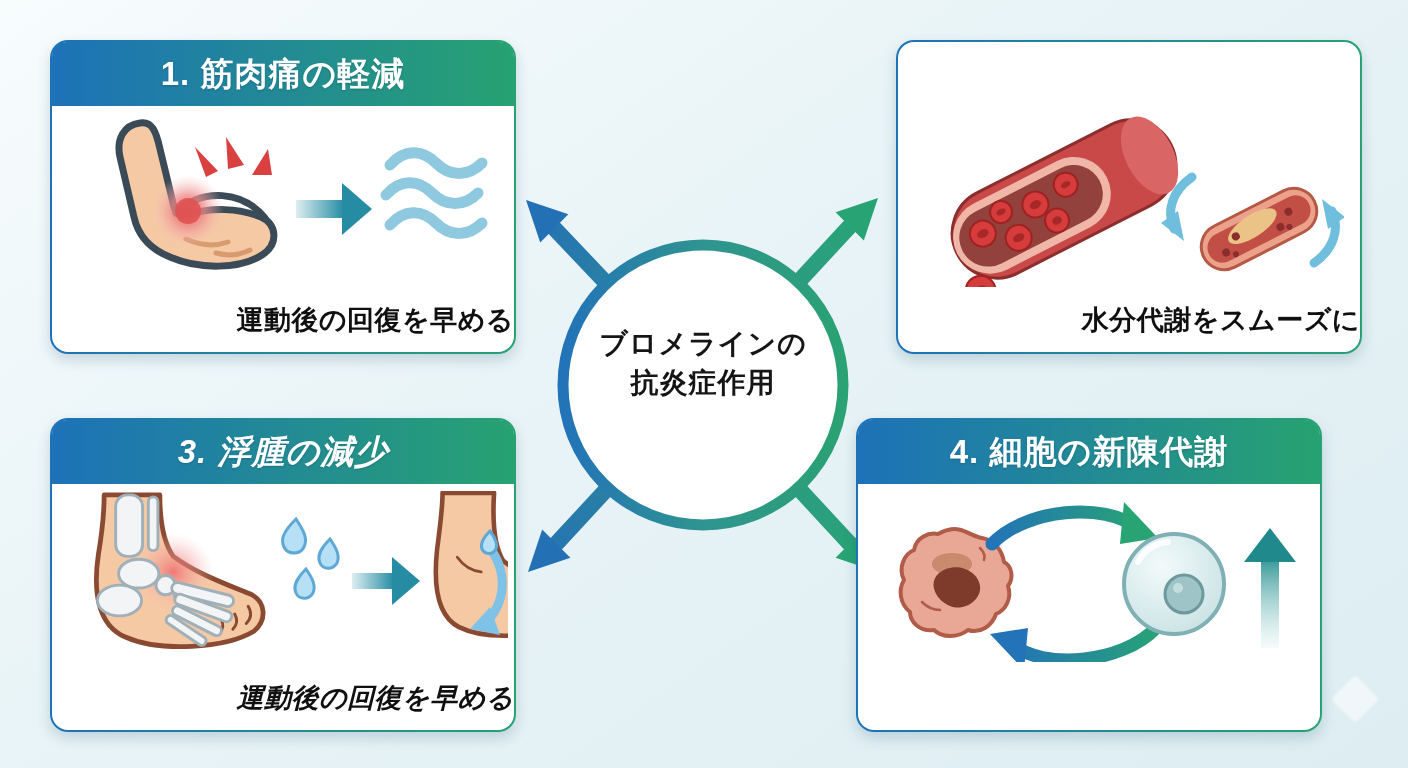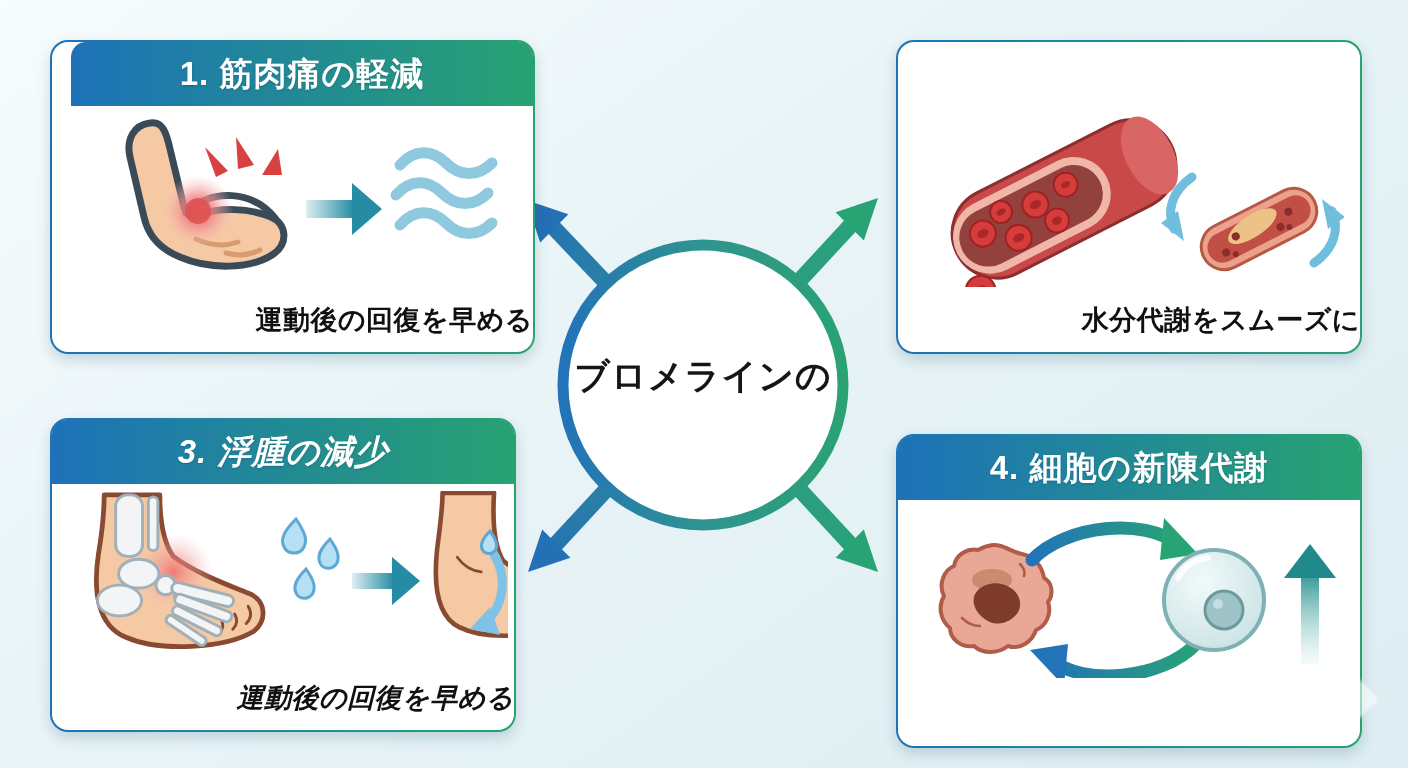"1. 筋肉痛の軽減" #card-1 { padding-left: 19px -> none }
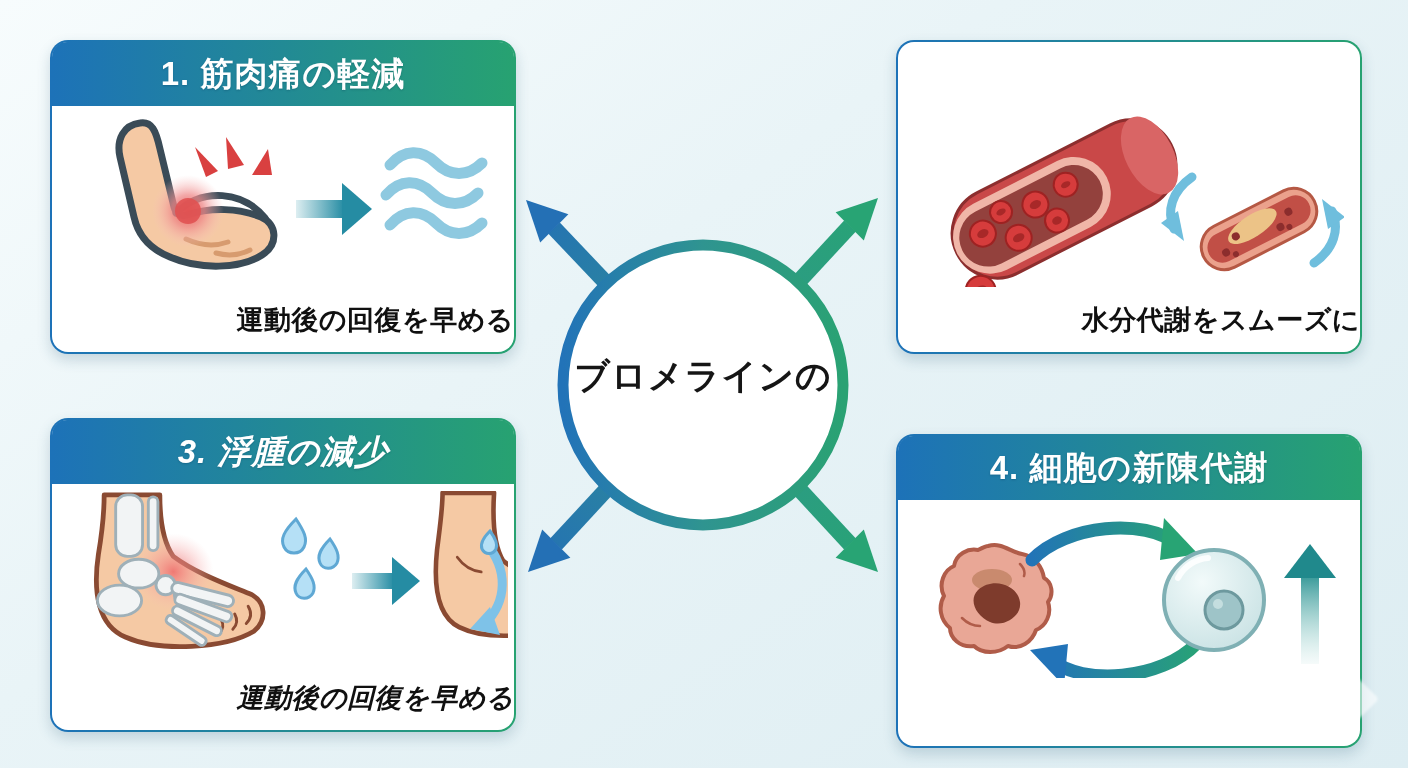"ブロメラインの" .center-text { font-size: 35px -> 28px; top: 352px -> 325px }
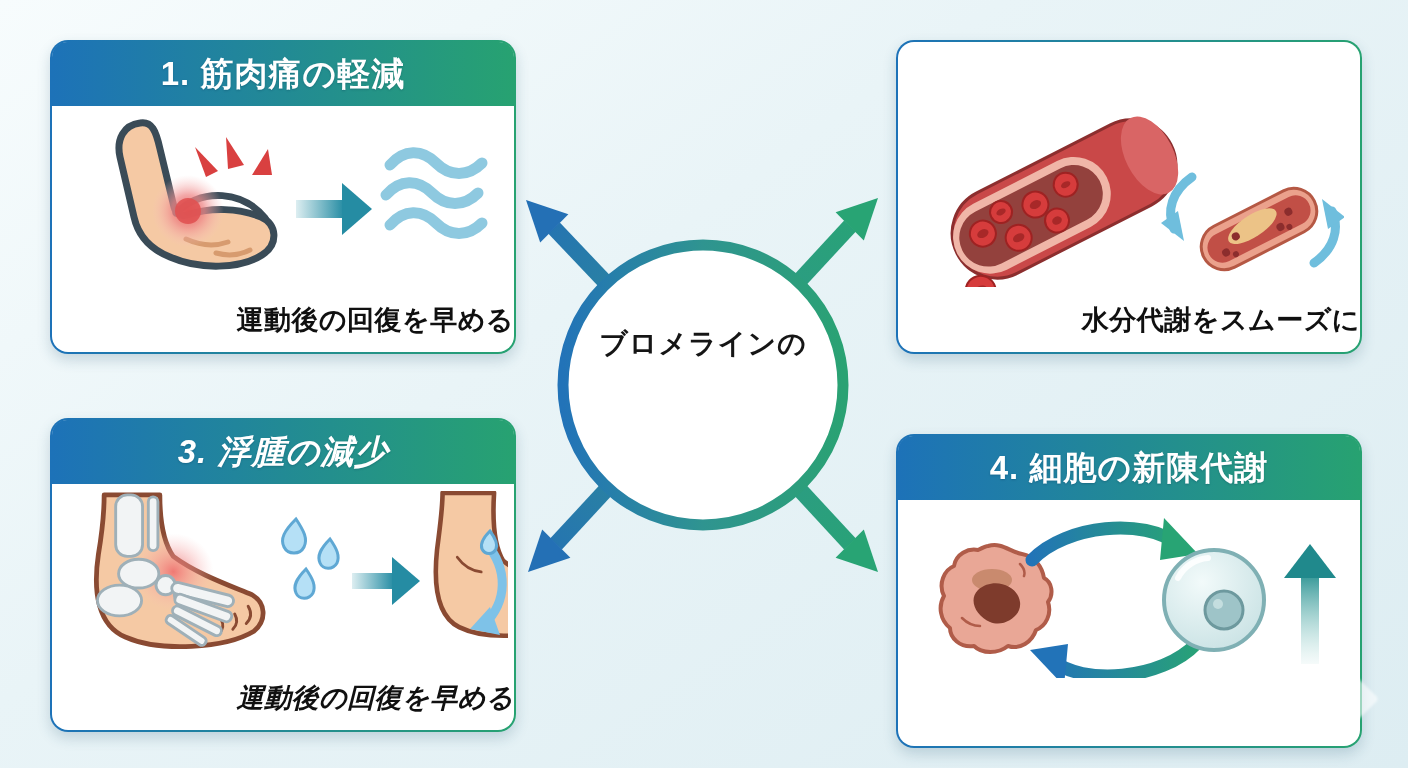"抗炎症作用" div { html: none -> <div>抗炎症作用</div> }
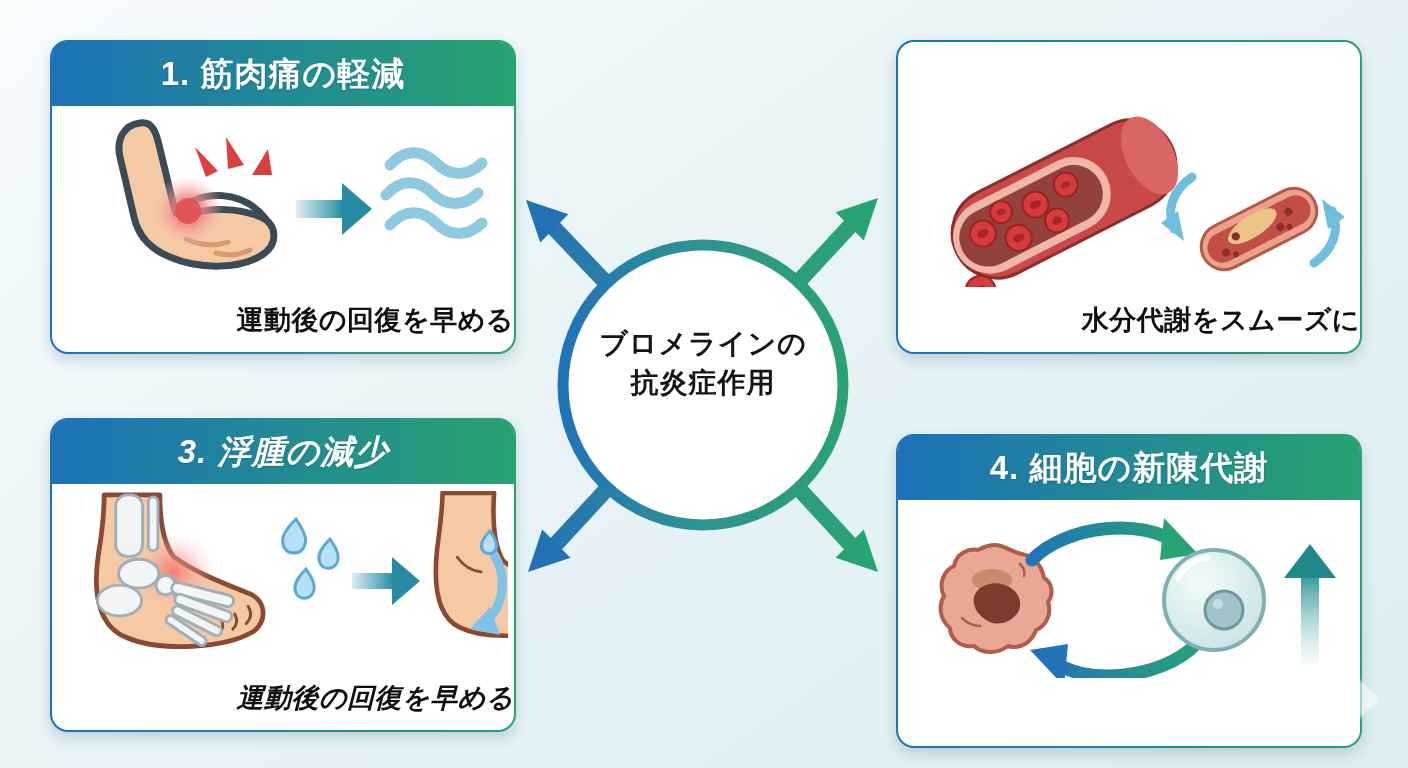"4. 細胞の新陳代謝" #card-4 { left: 896px -> 856px; margin-top: 16px -> none }
